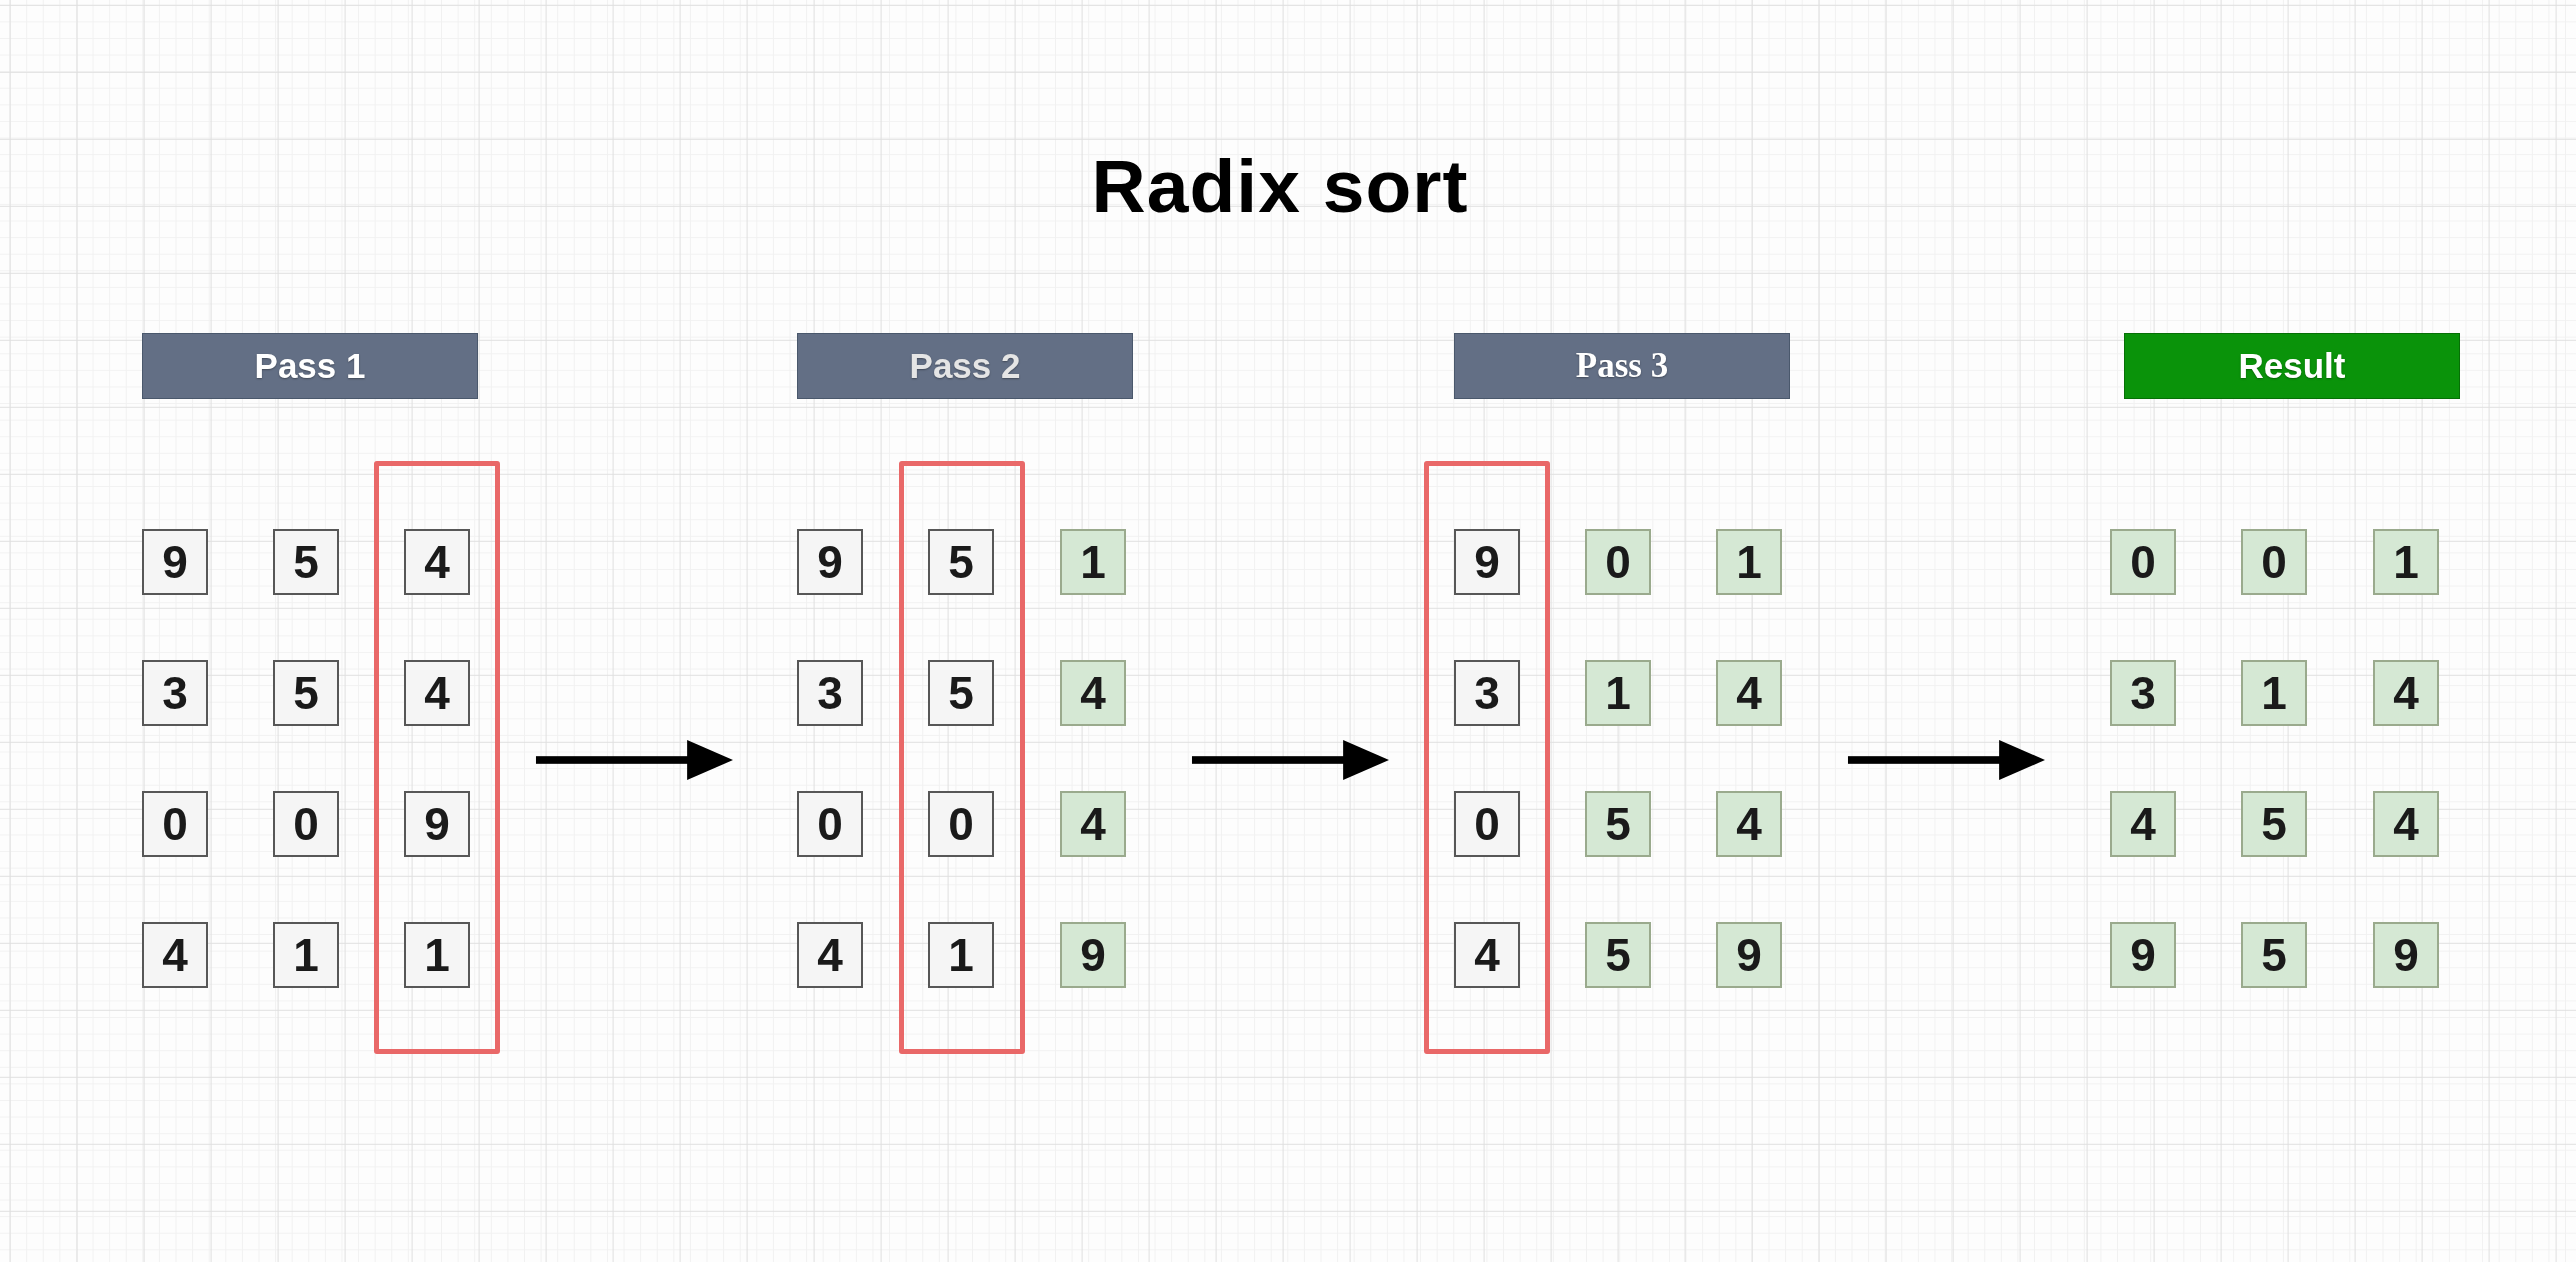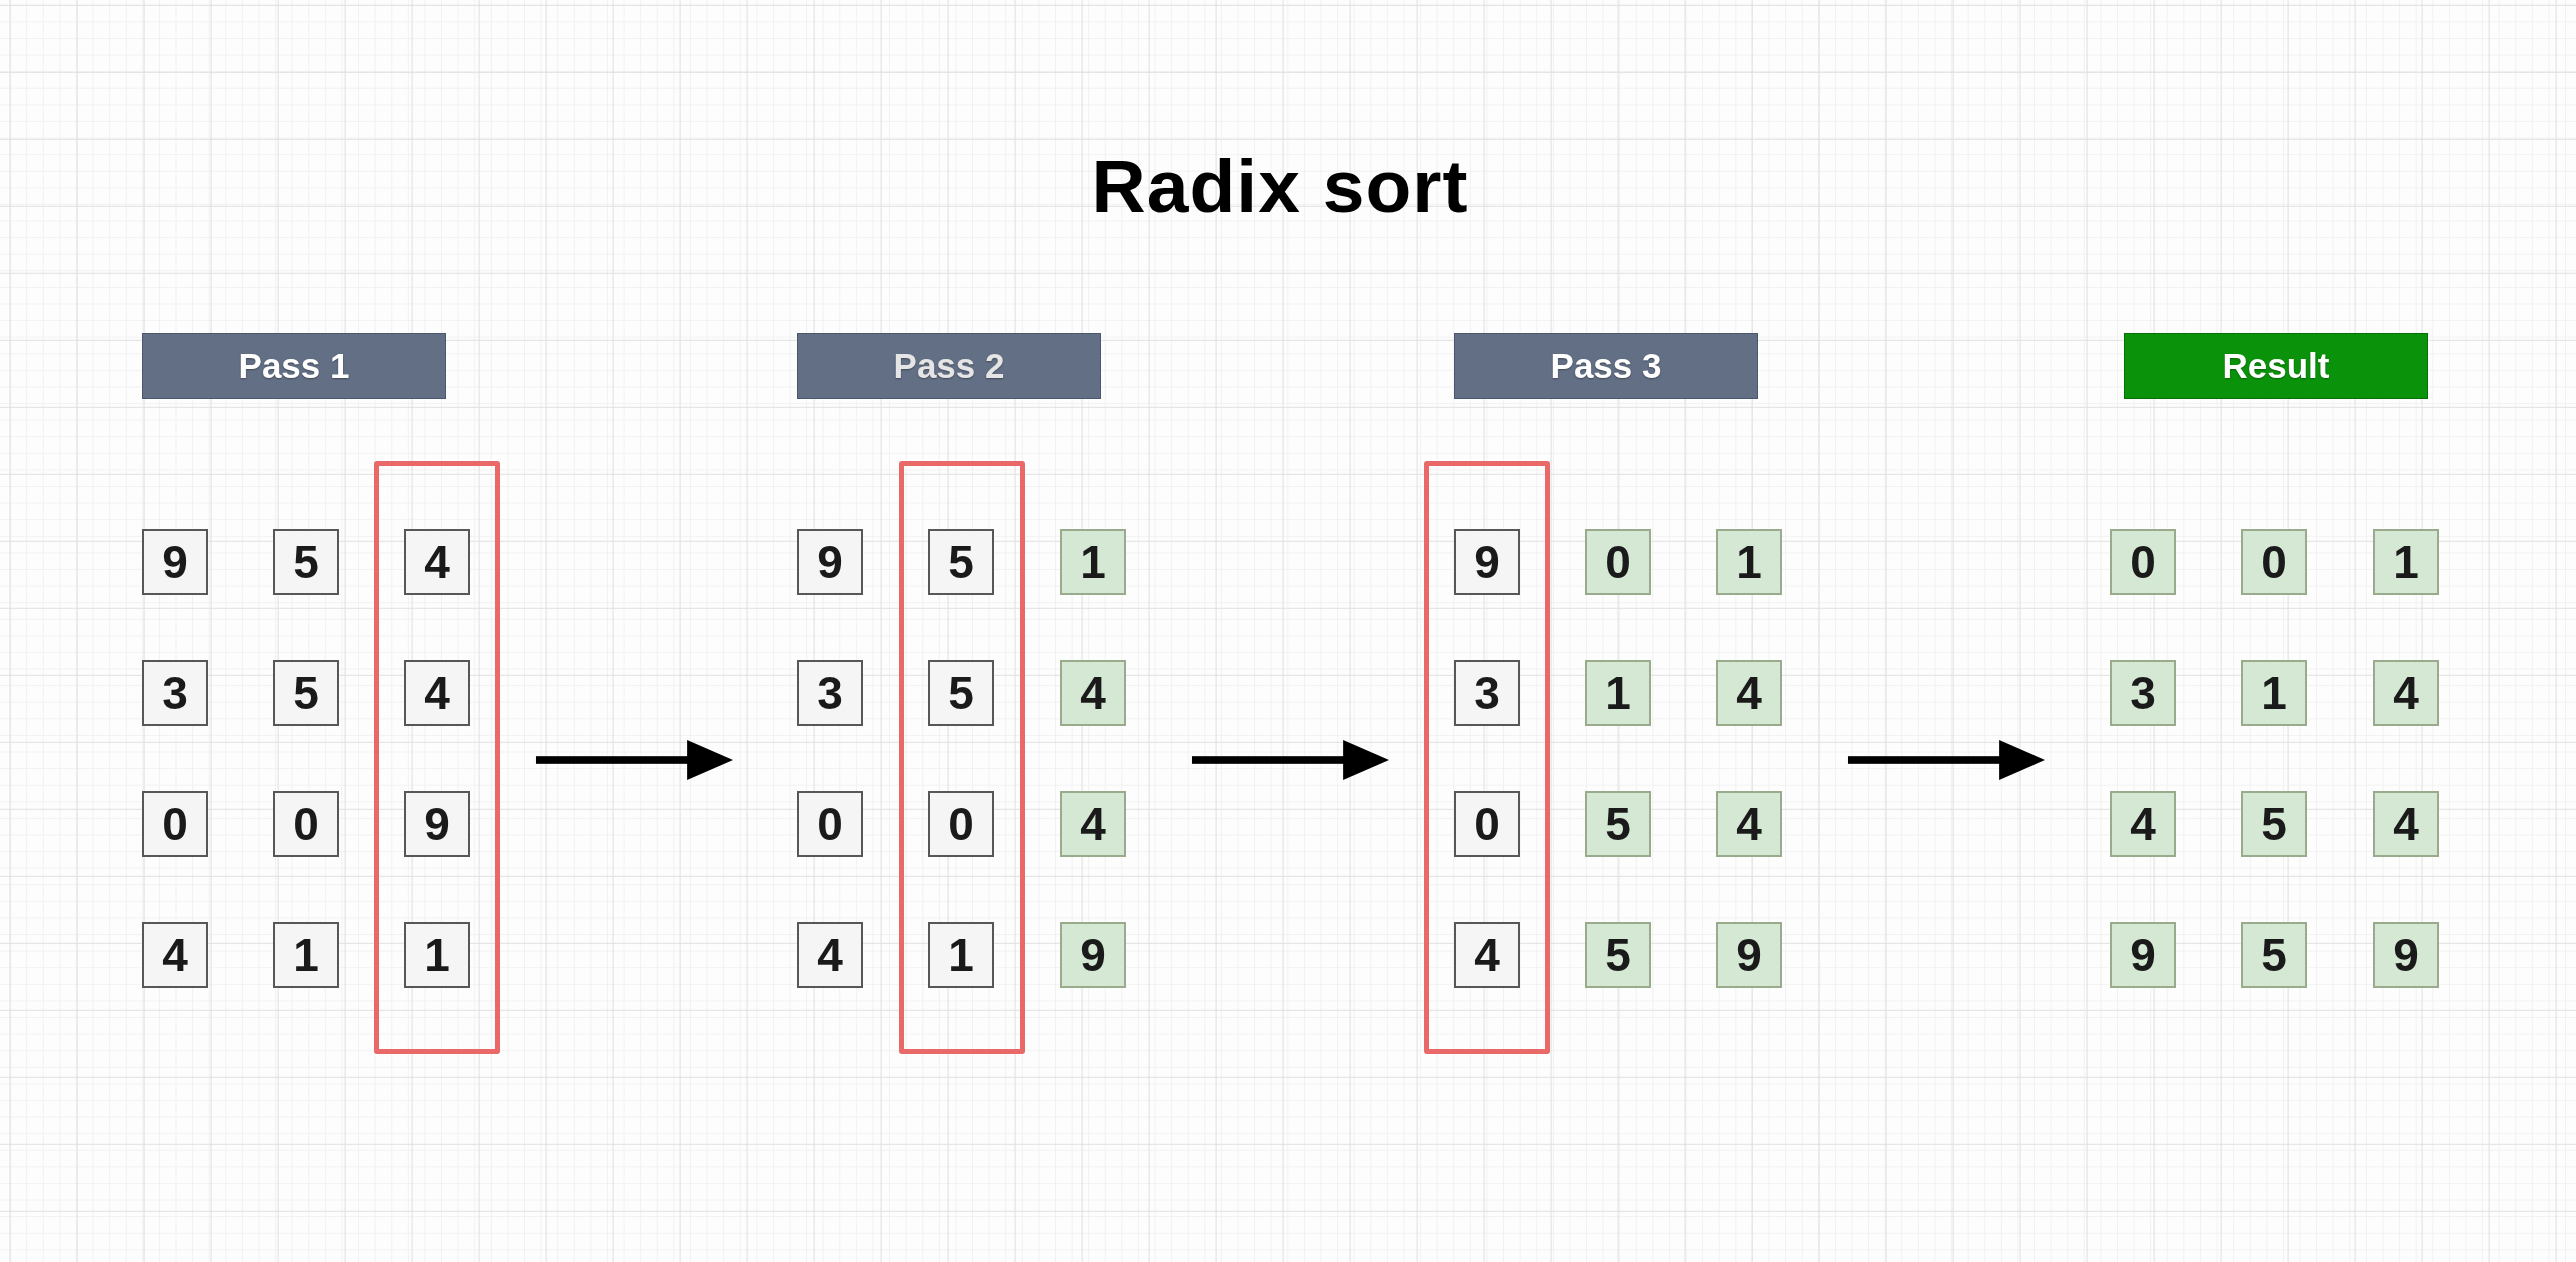"Pass 1" .section-header { width: 304px -> 336px }
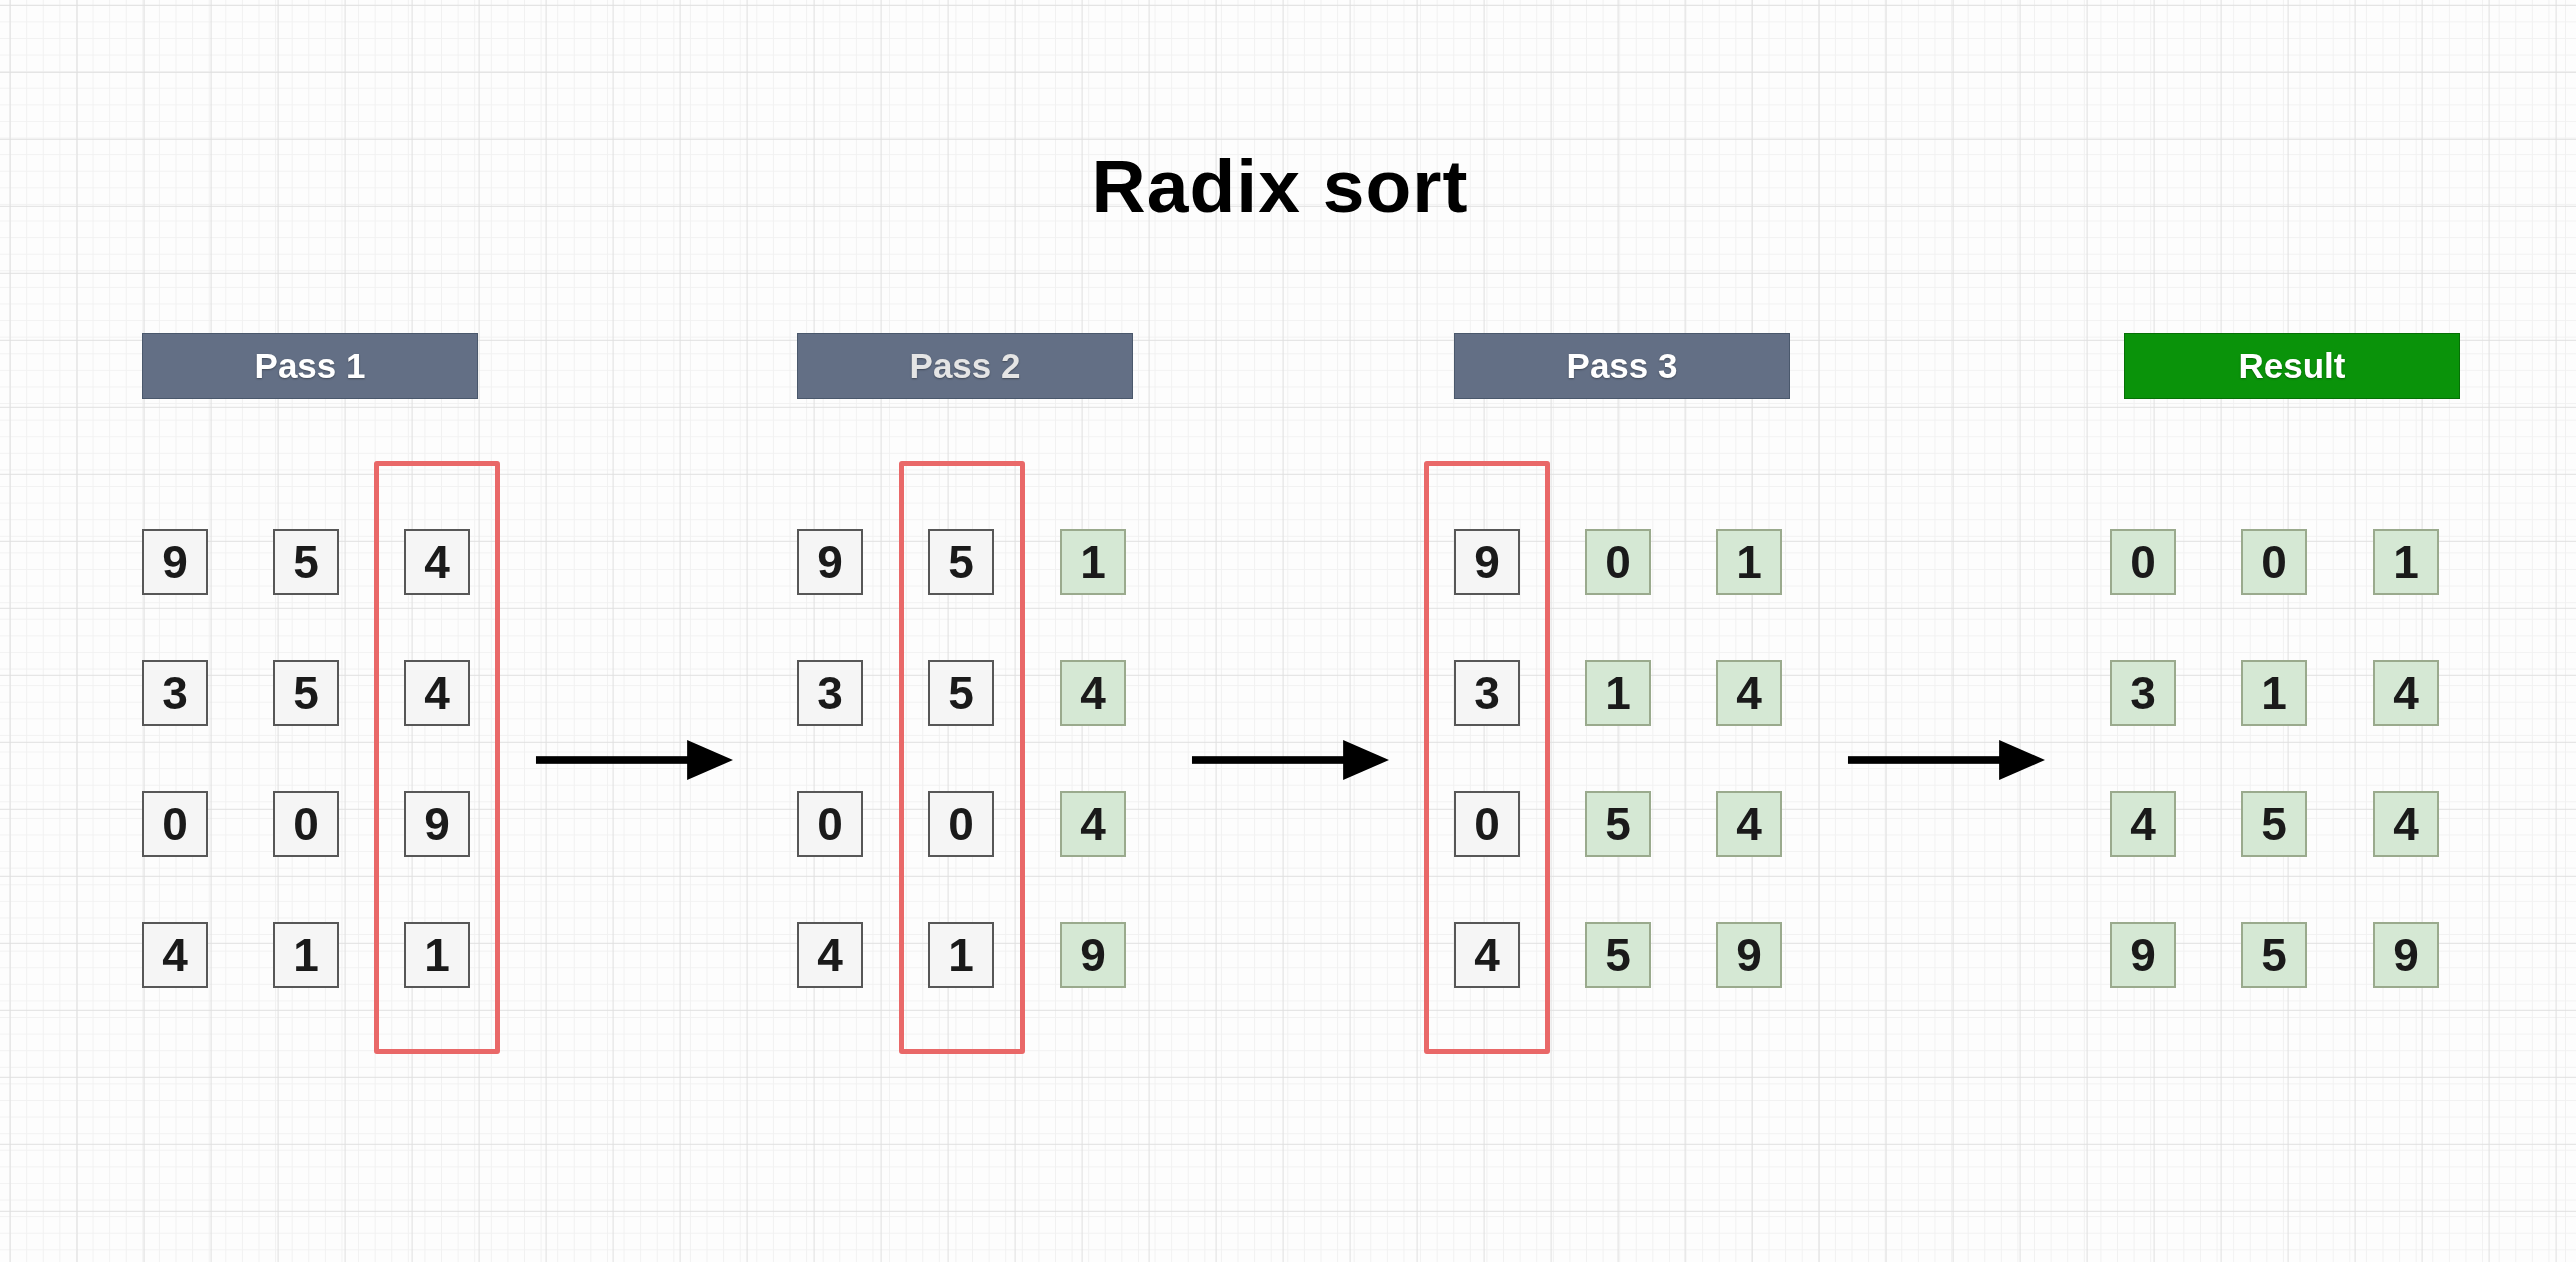"Pass 3" div.section-header { font-family: none -> Liberation Serif, serif }
